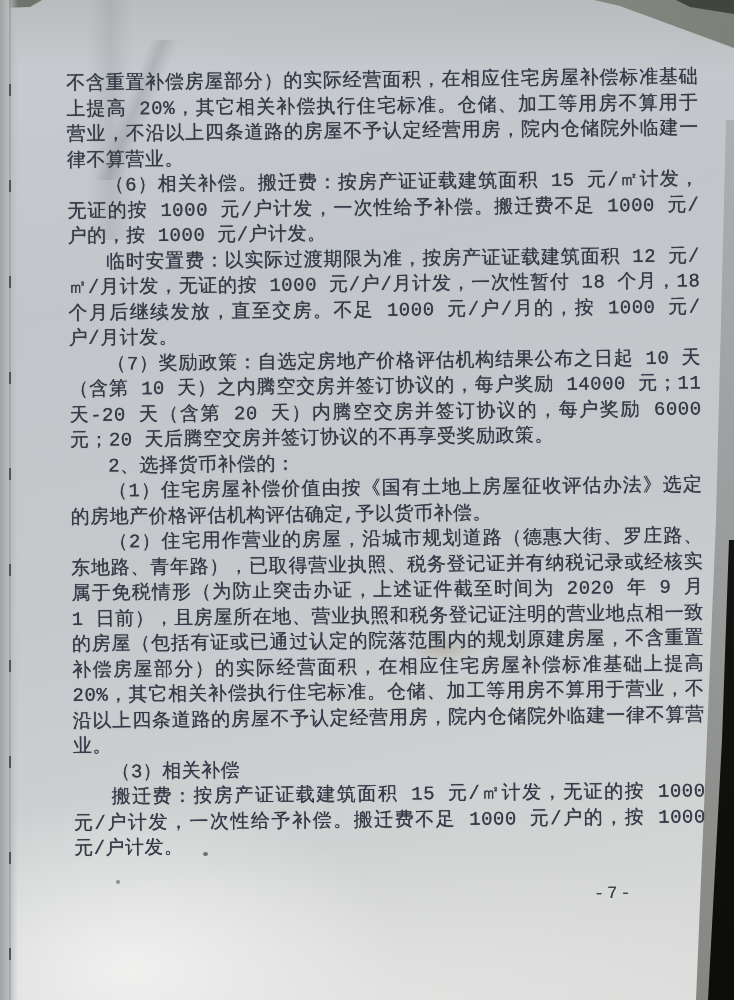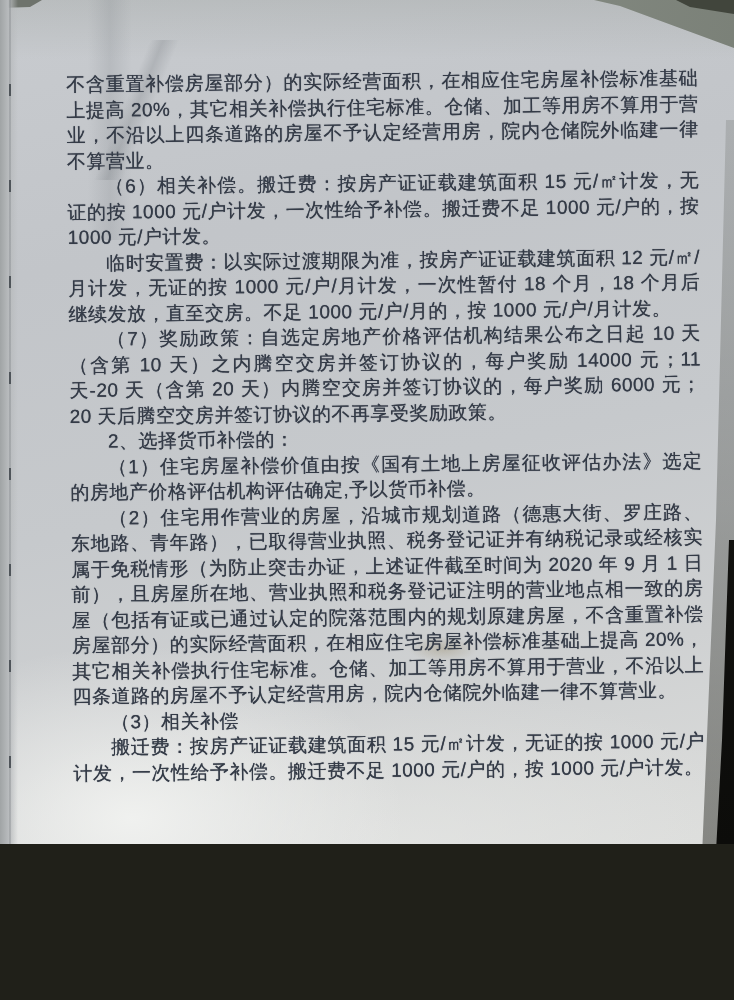"不含重置补偿房屋部分）的实际经营面积，在相应住宅房屋补偿标准基础上提高" .stage { font-family: Liberation Sans, sans-serif -> Liberation Mono, monospace; height: 844px -> 1000px }
